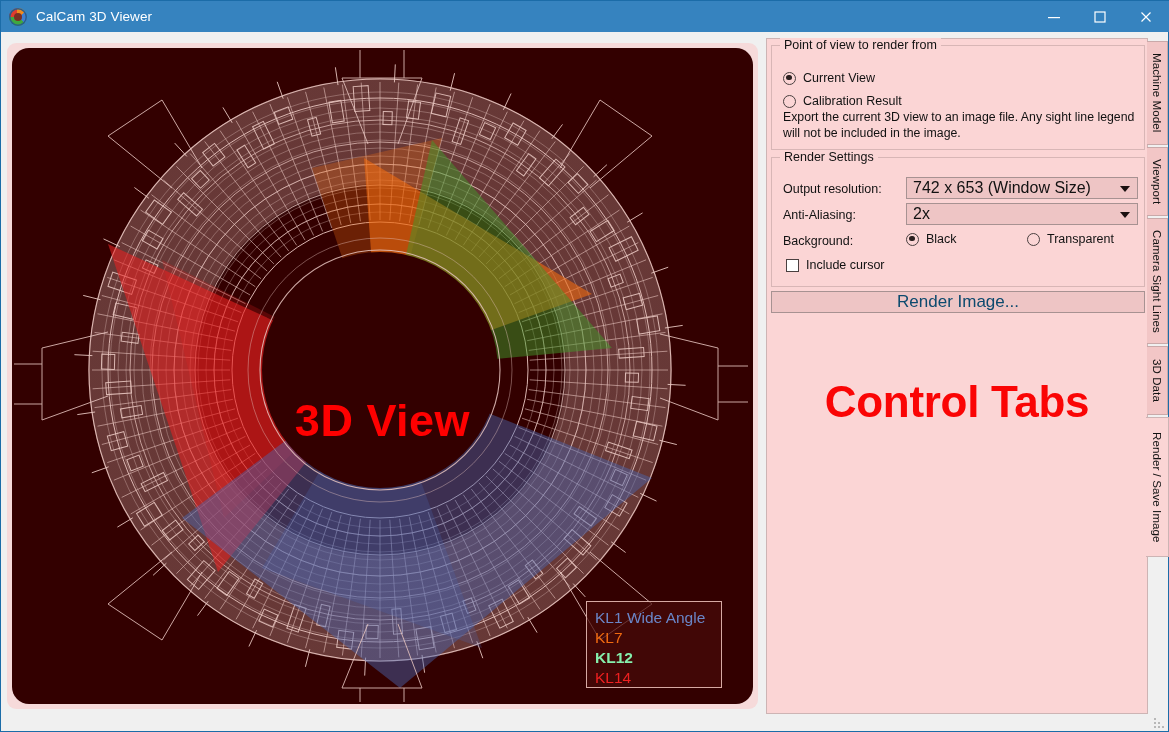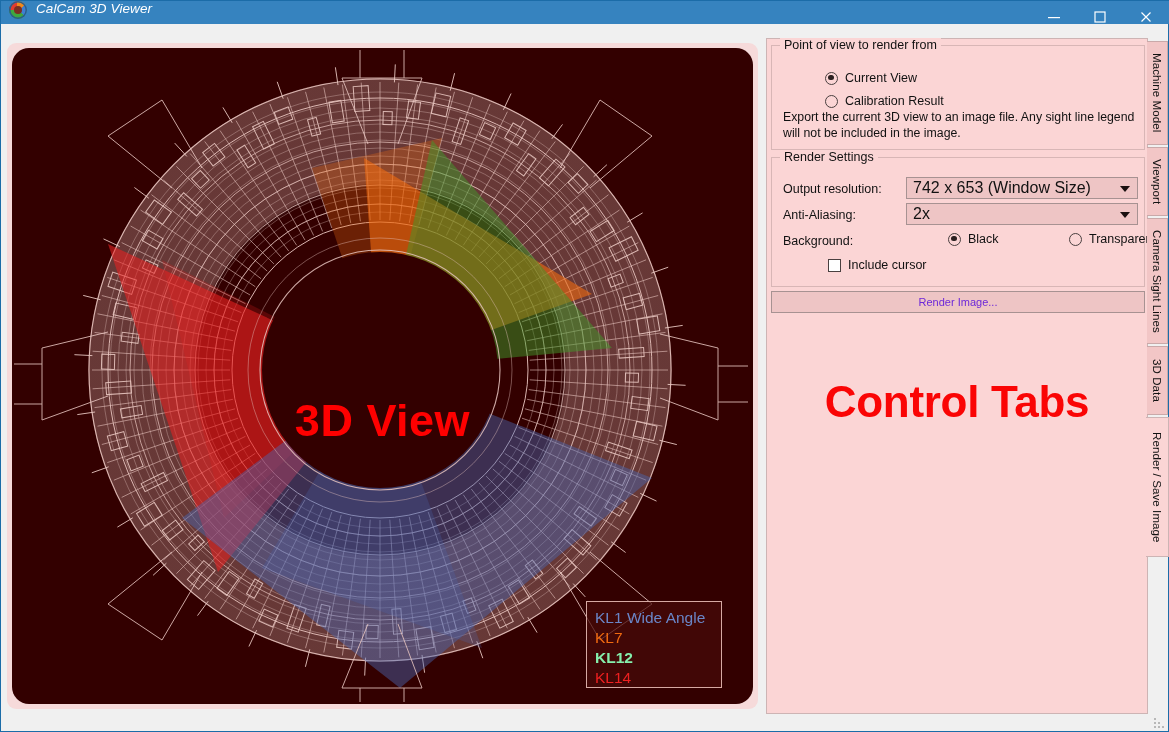"CalCam 3D Viewer" #titlebar { align-items: flex-start -> center; font-style: italic -> none; height: 23px -> 31px }
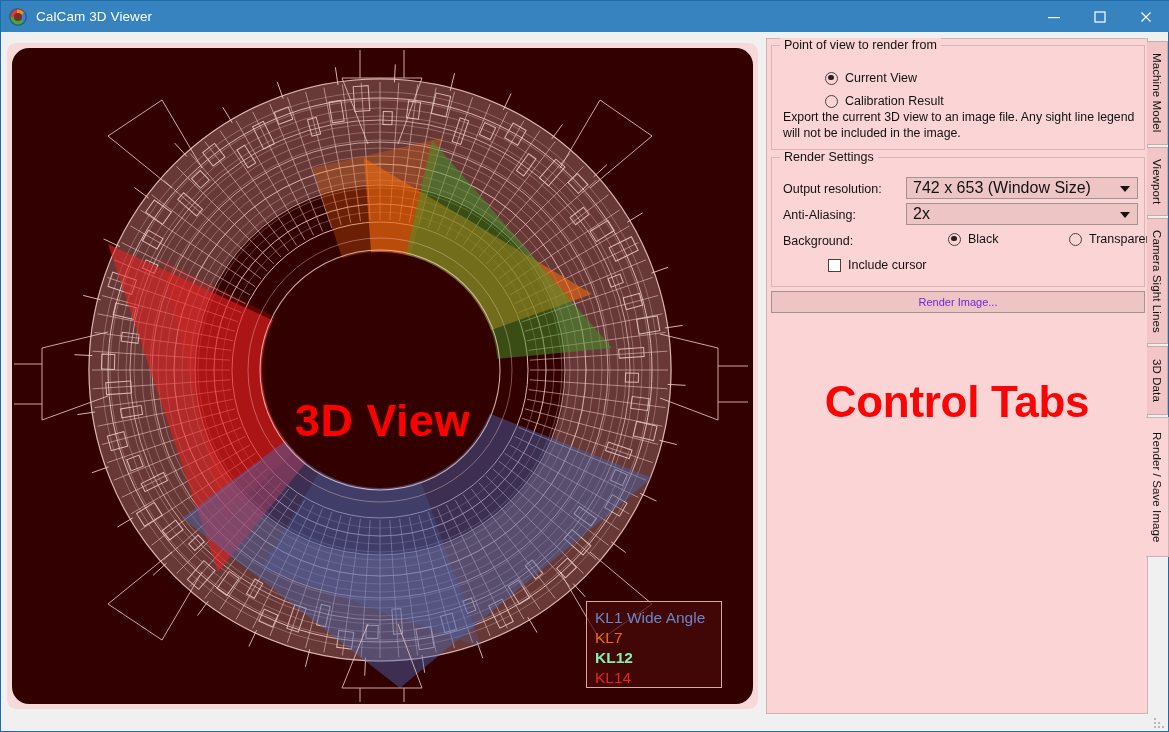"Current View" .radio-row, .check-row { margin-left: 42px -> none }
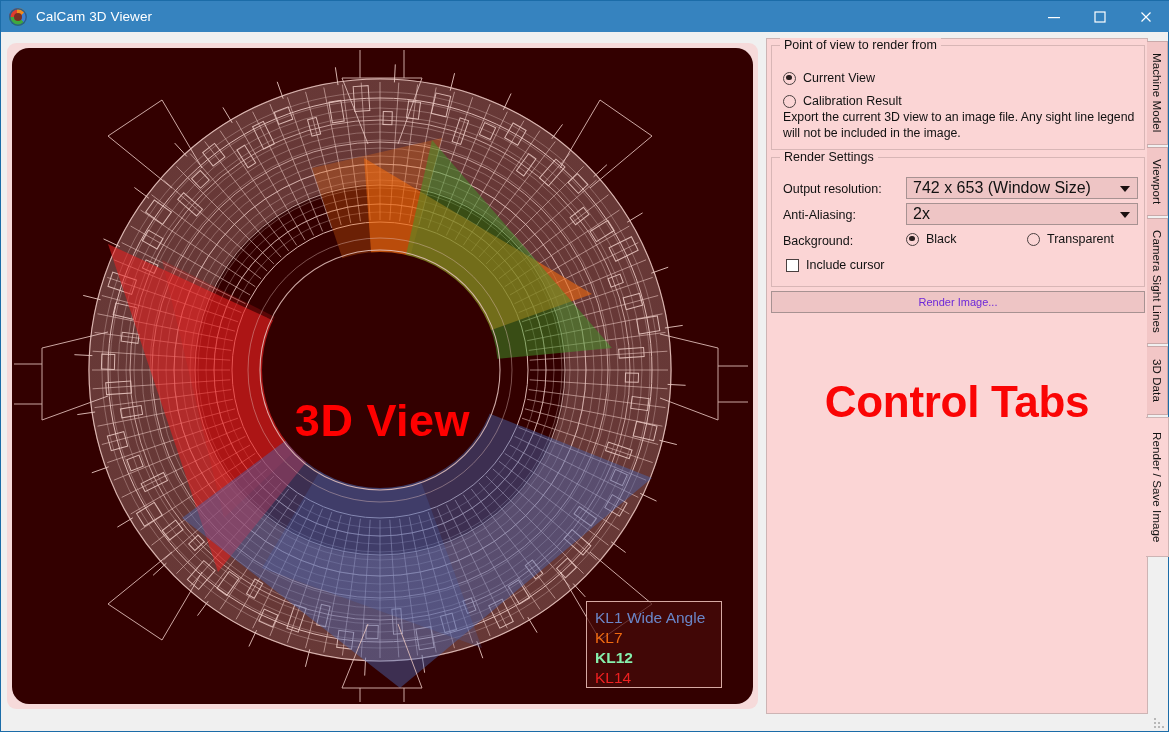"Render Image..." #render-btn { color: #6d28d9 -> #0c4a6e; font-size: 11px -> 17px }
